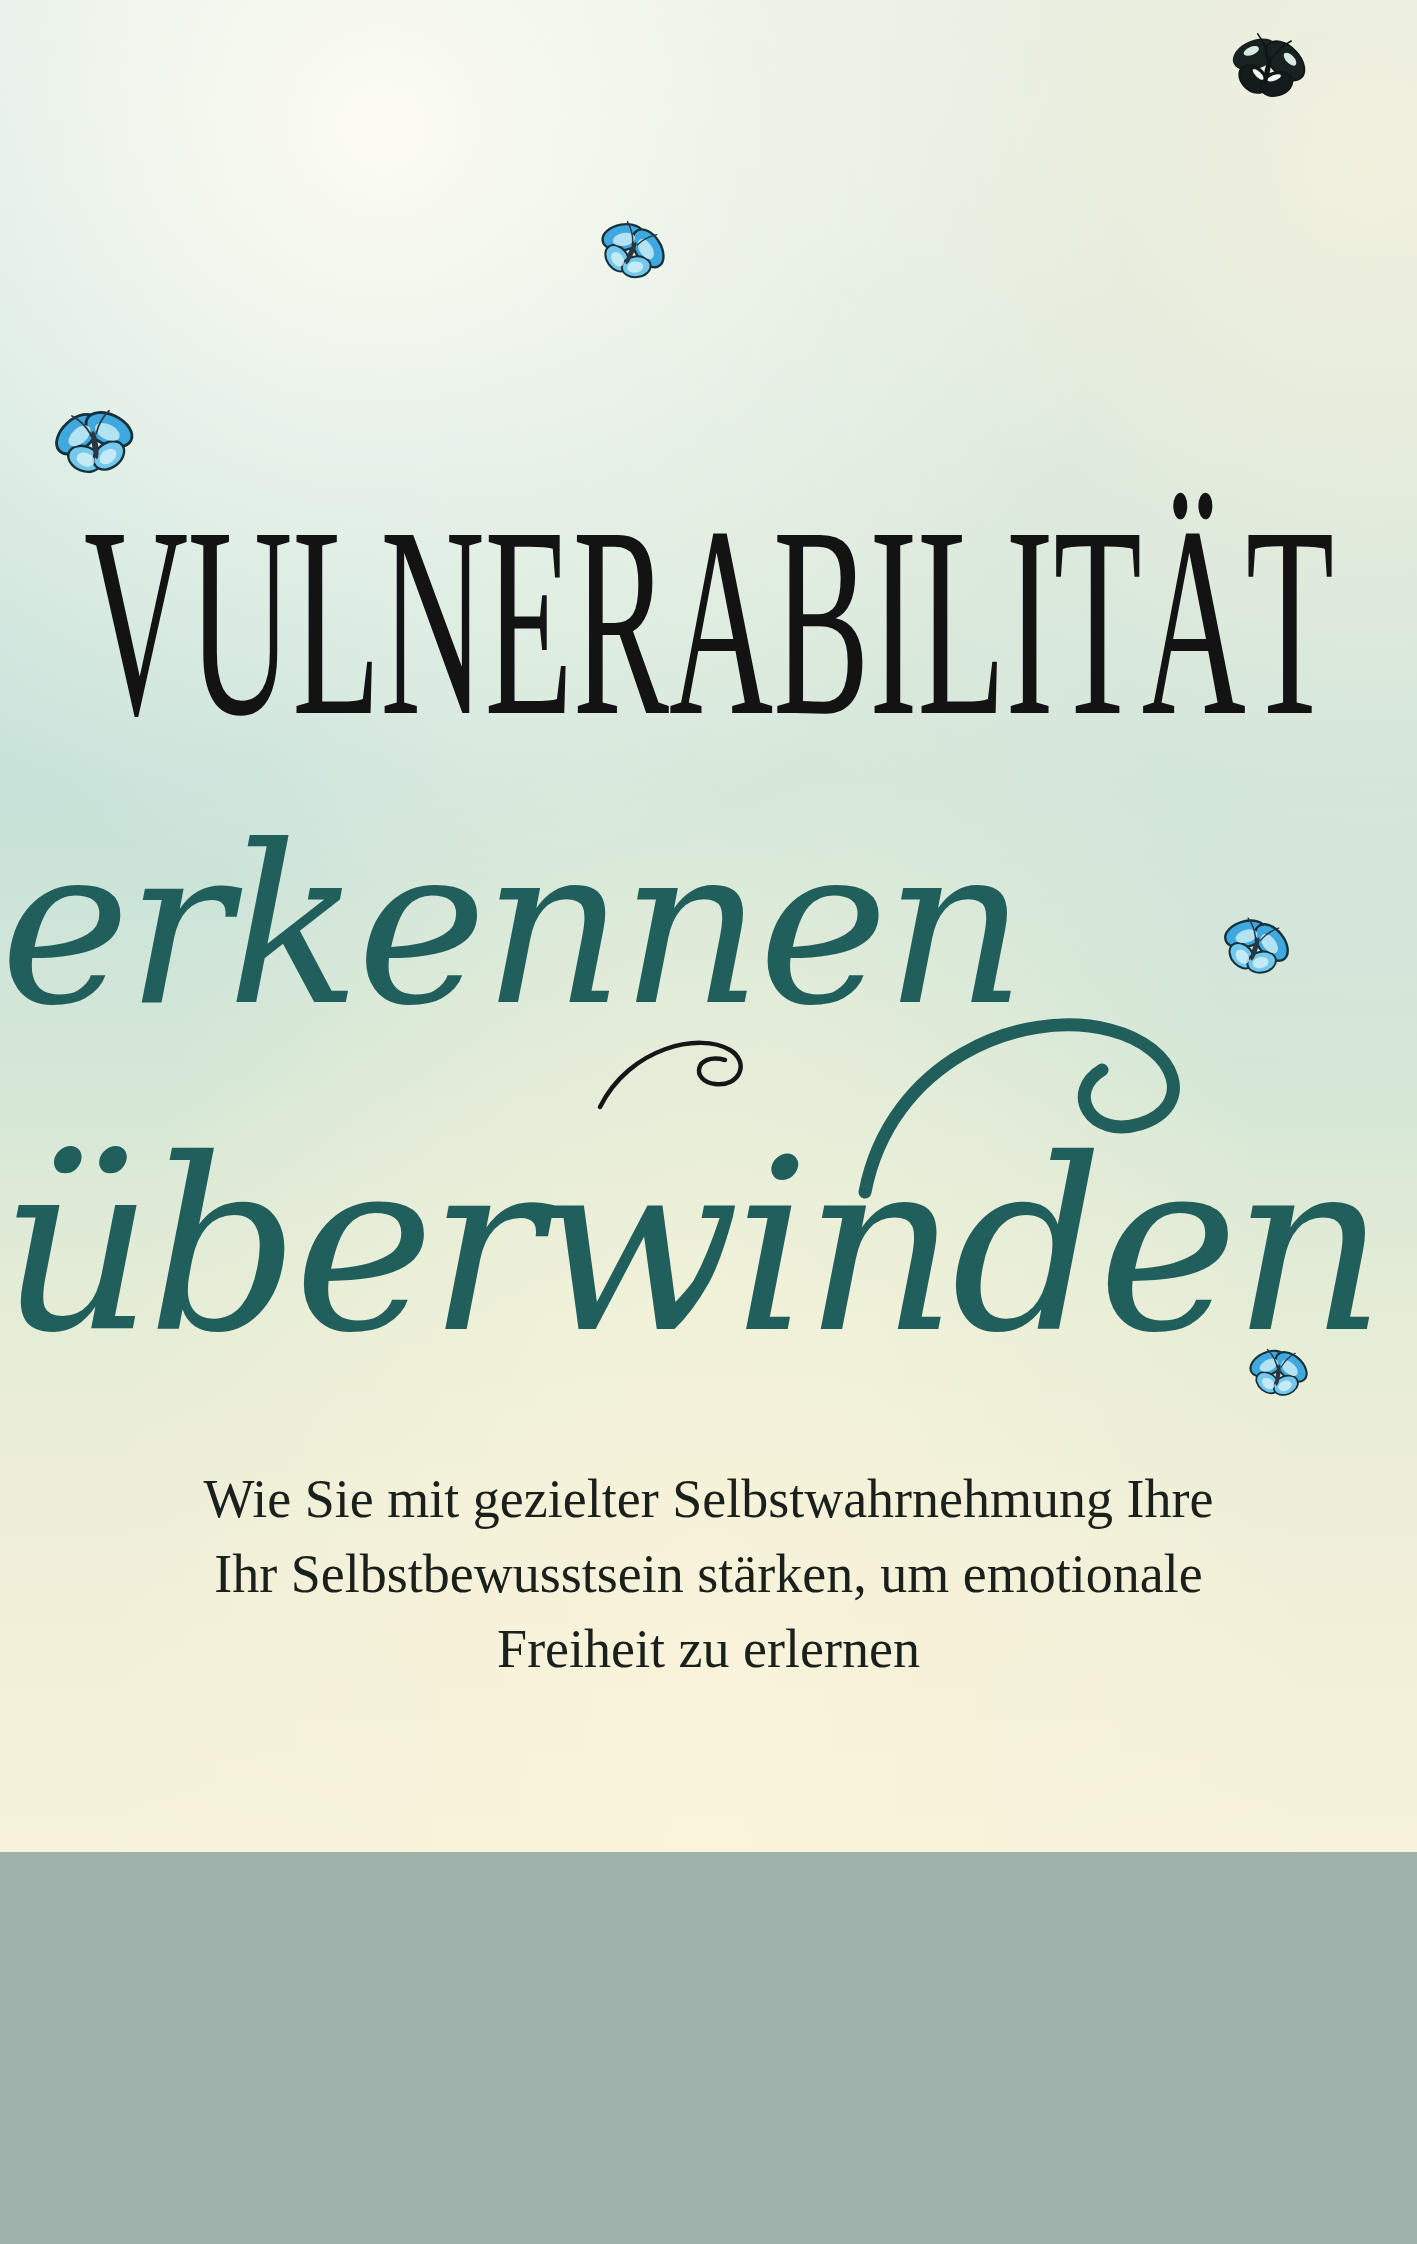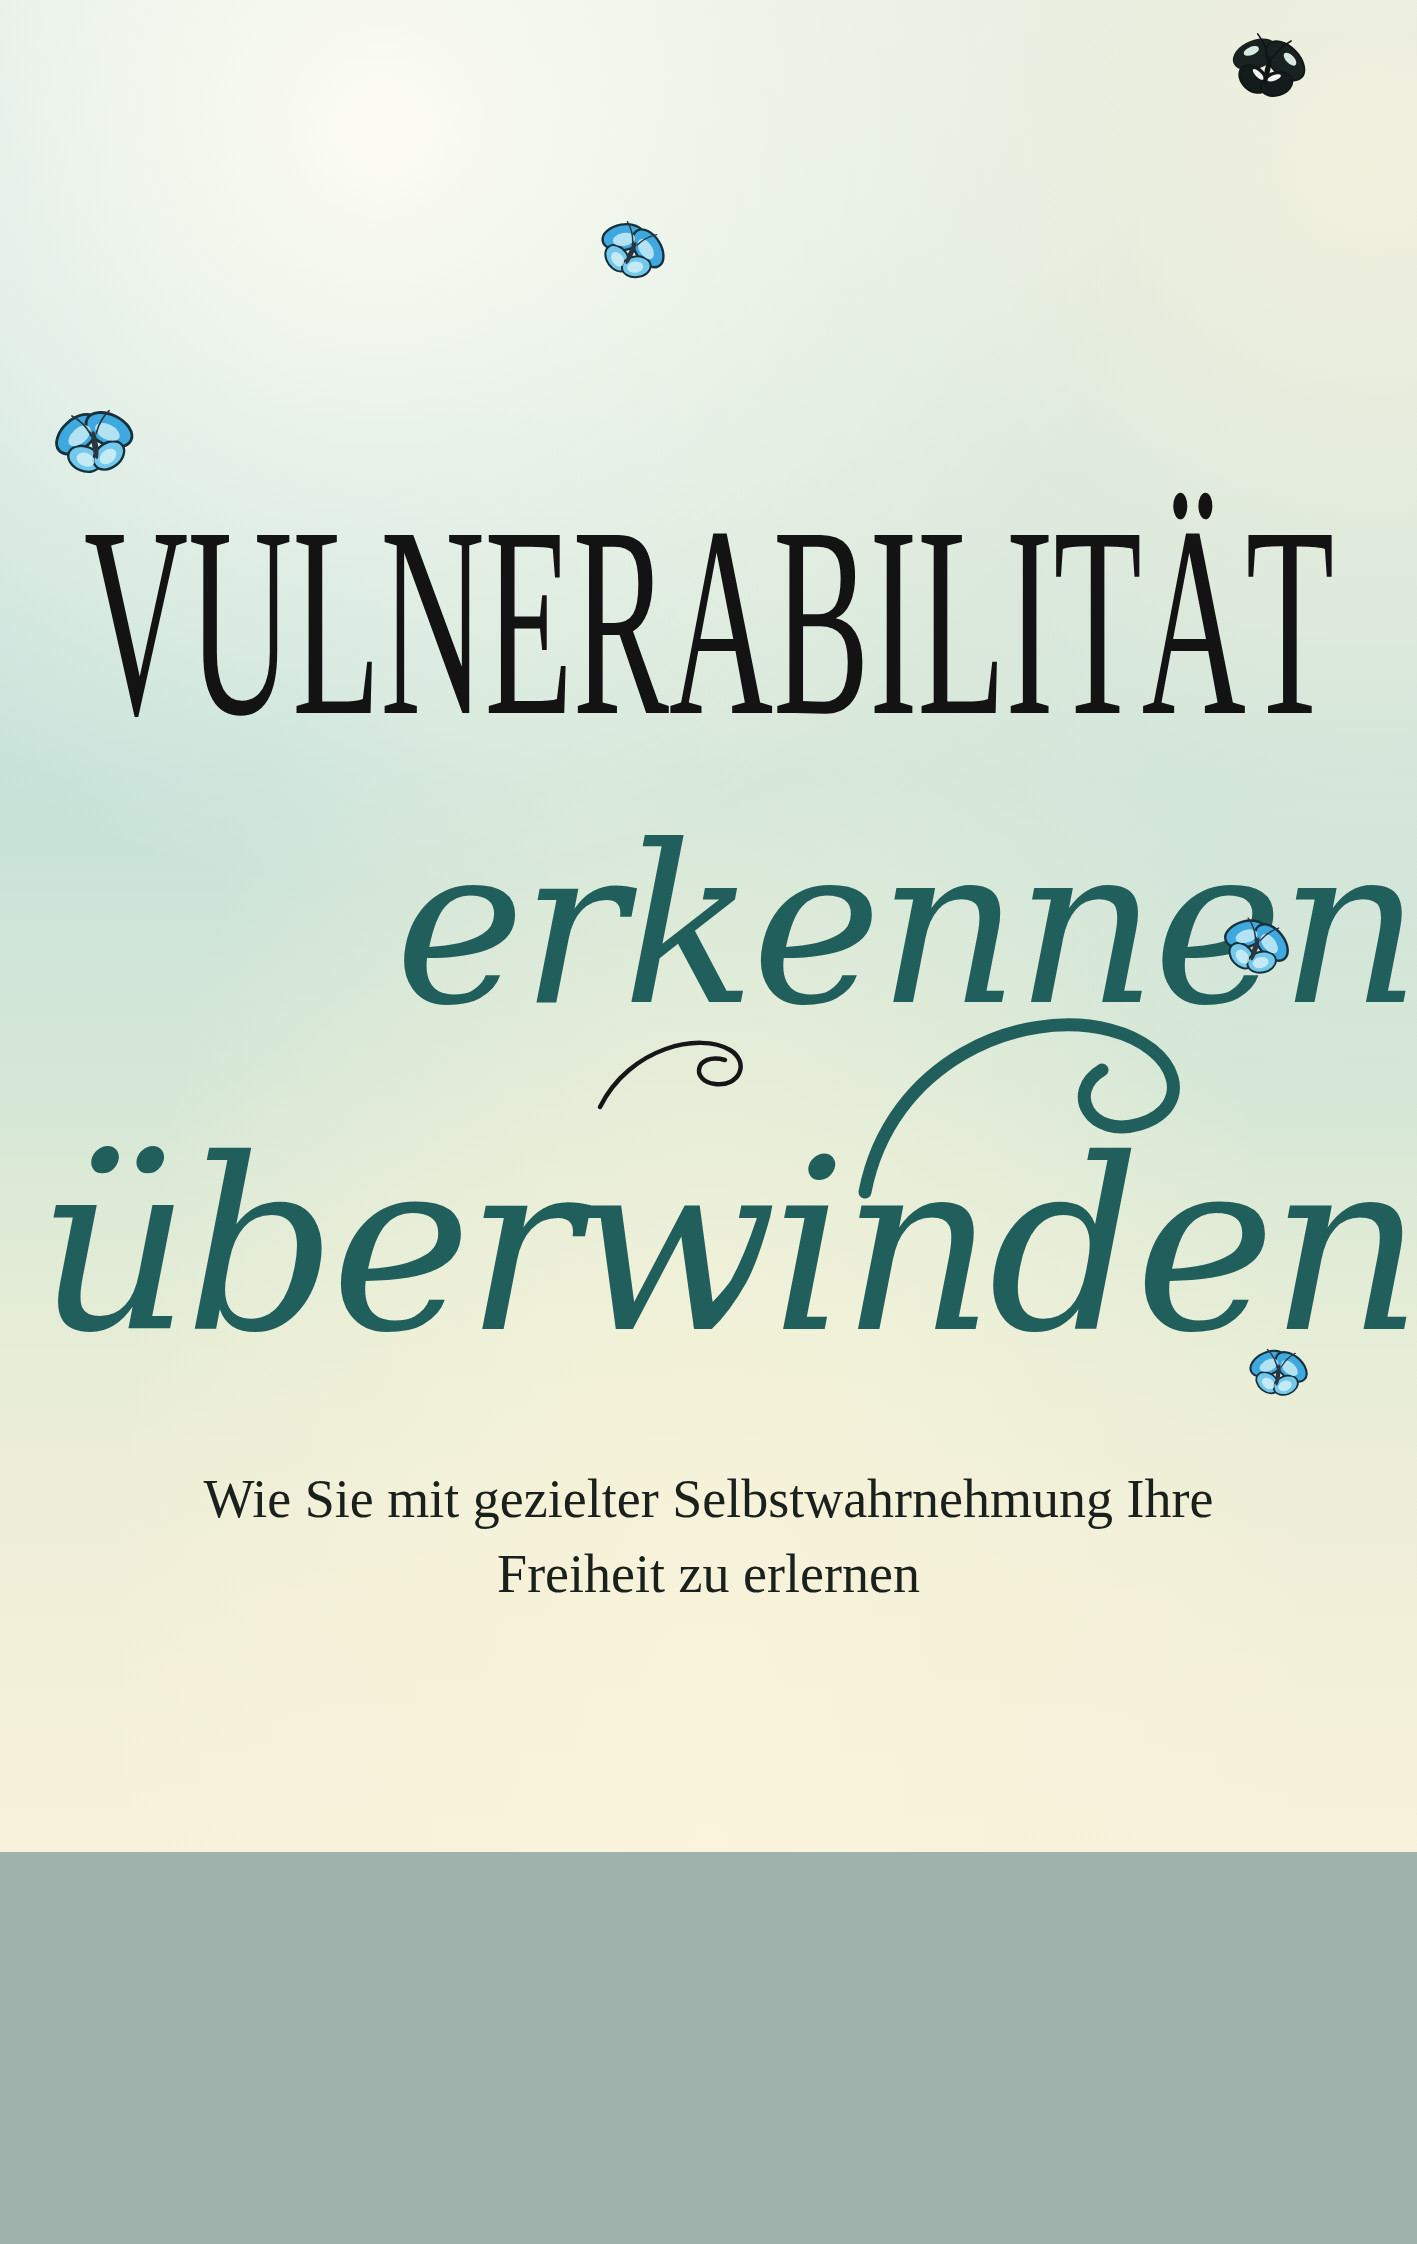"erkennen" .script { text-align: right -> left }
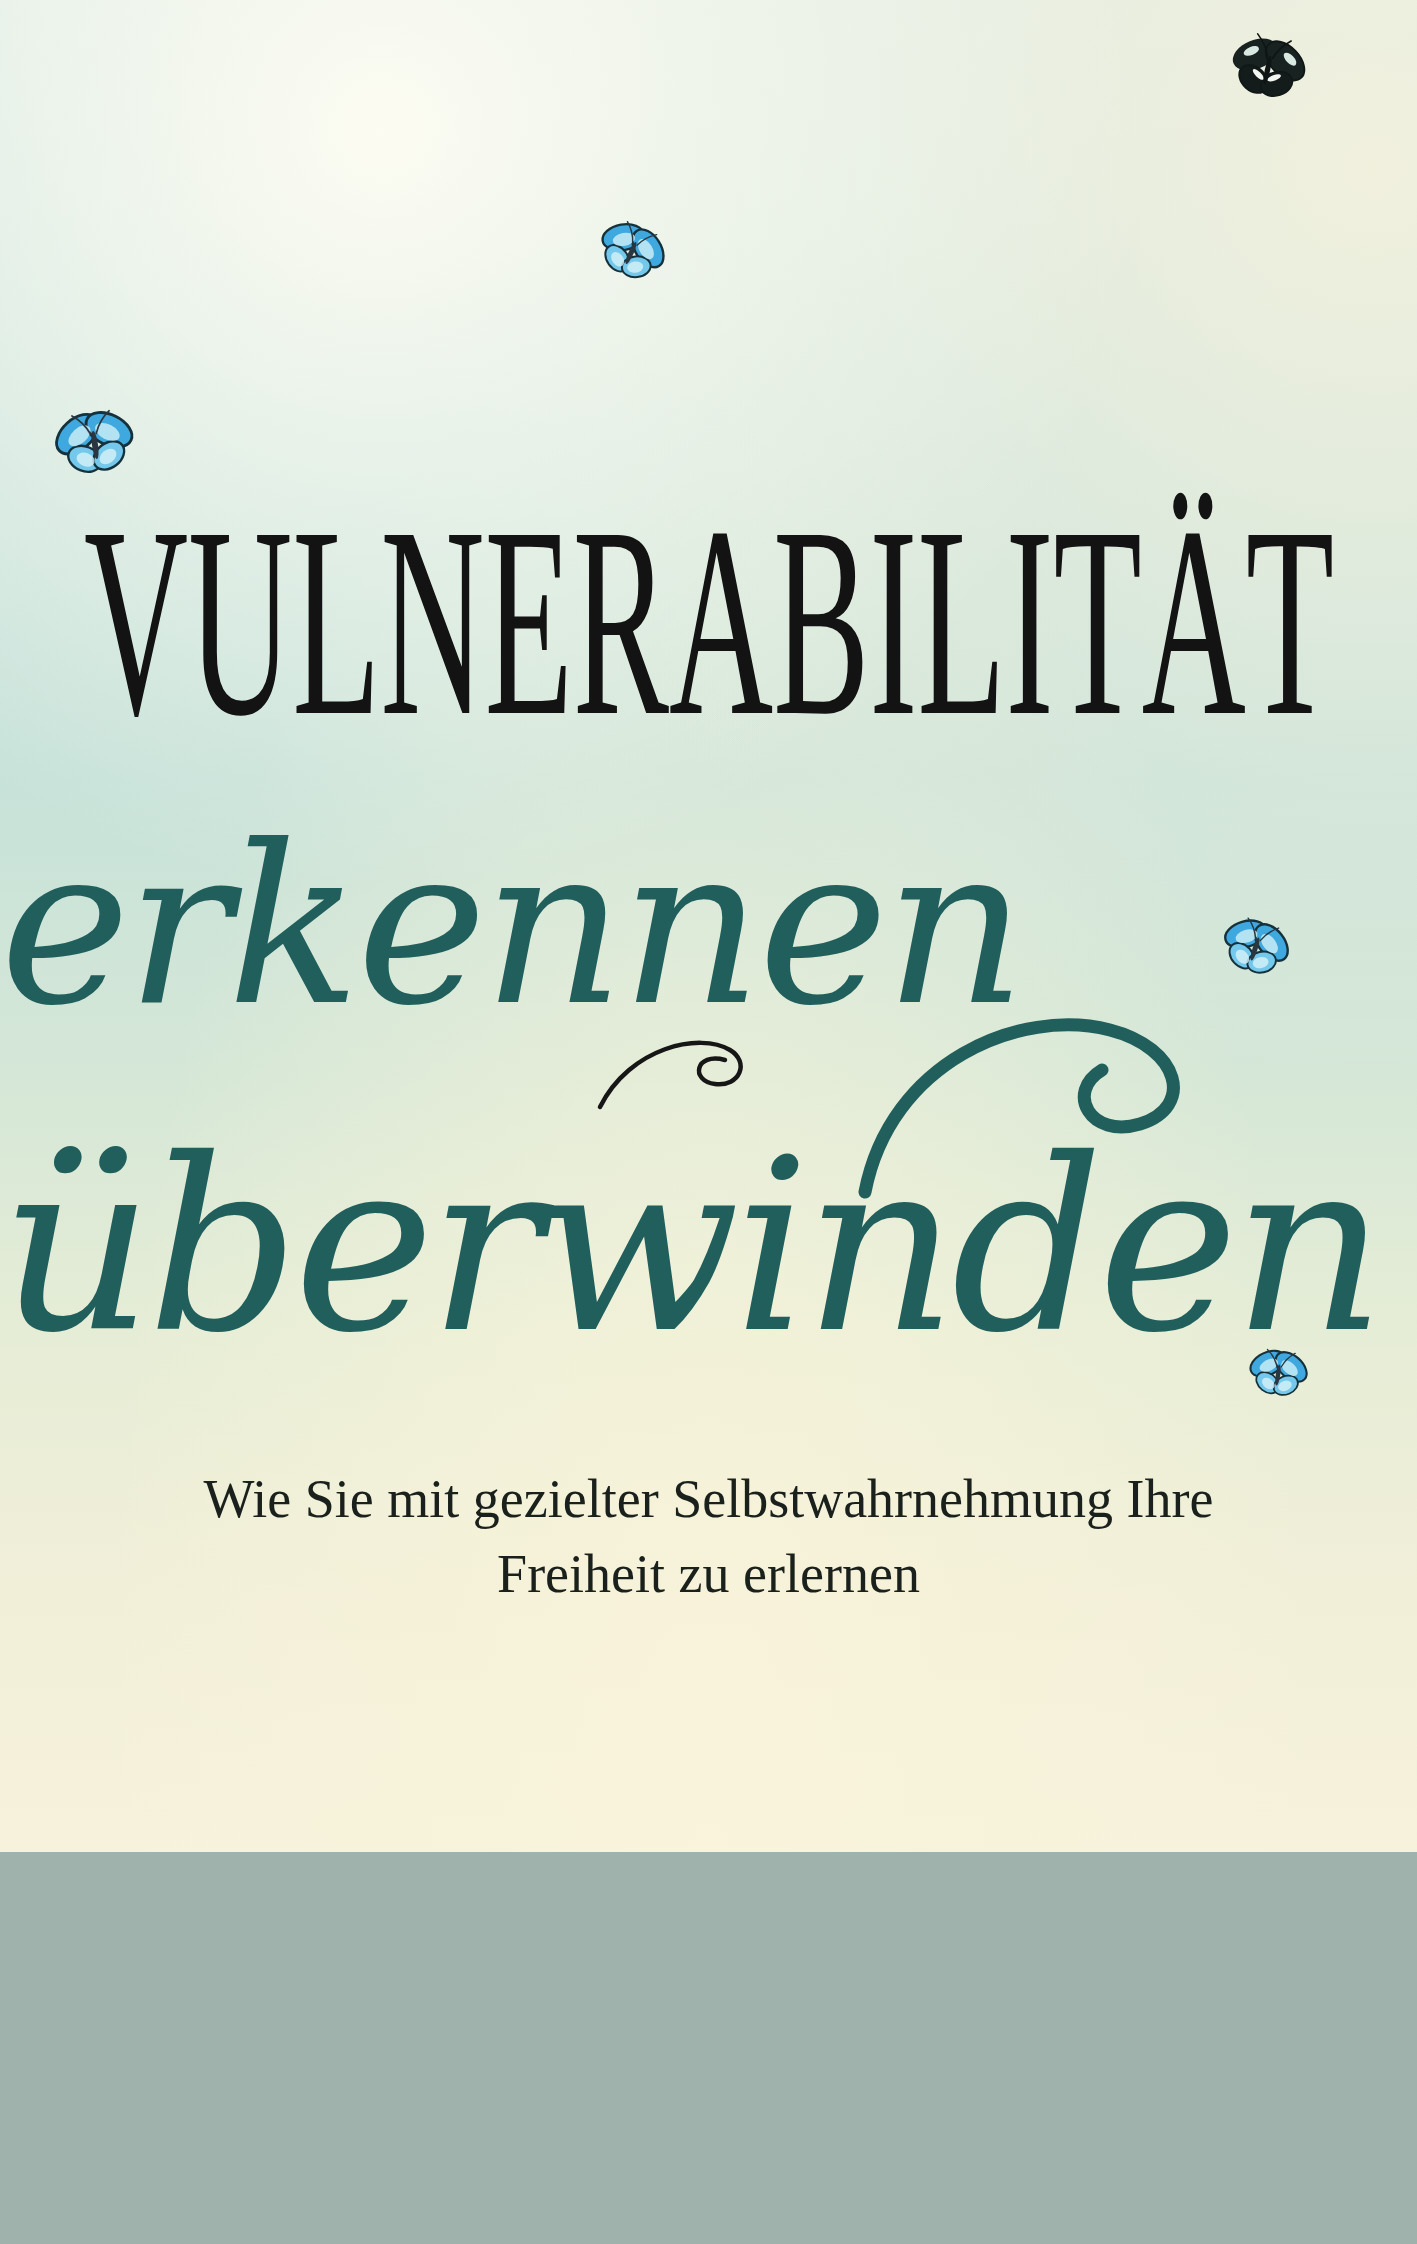"Ihr Selbstbewusstsein stärken, um" div { html: none -> <div>Ihr Selbstbewusstsein stärken, um emotionale</div> }
